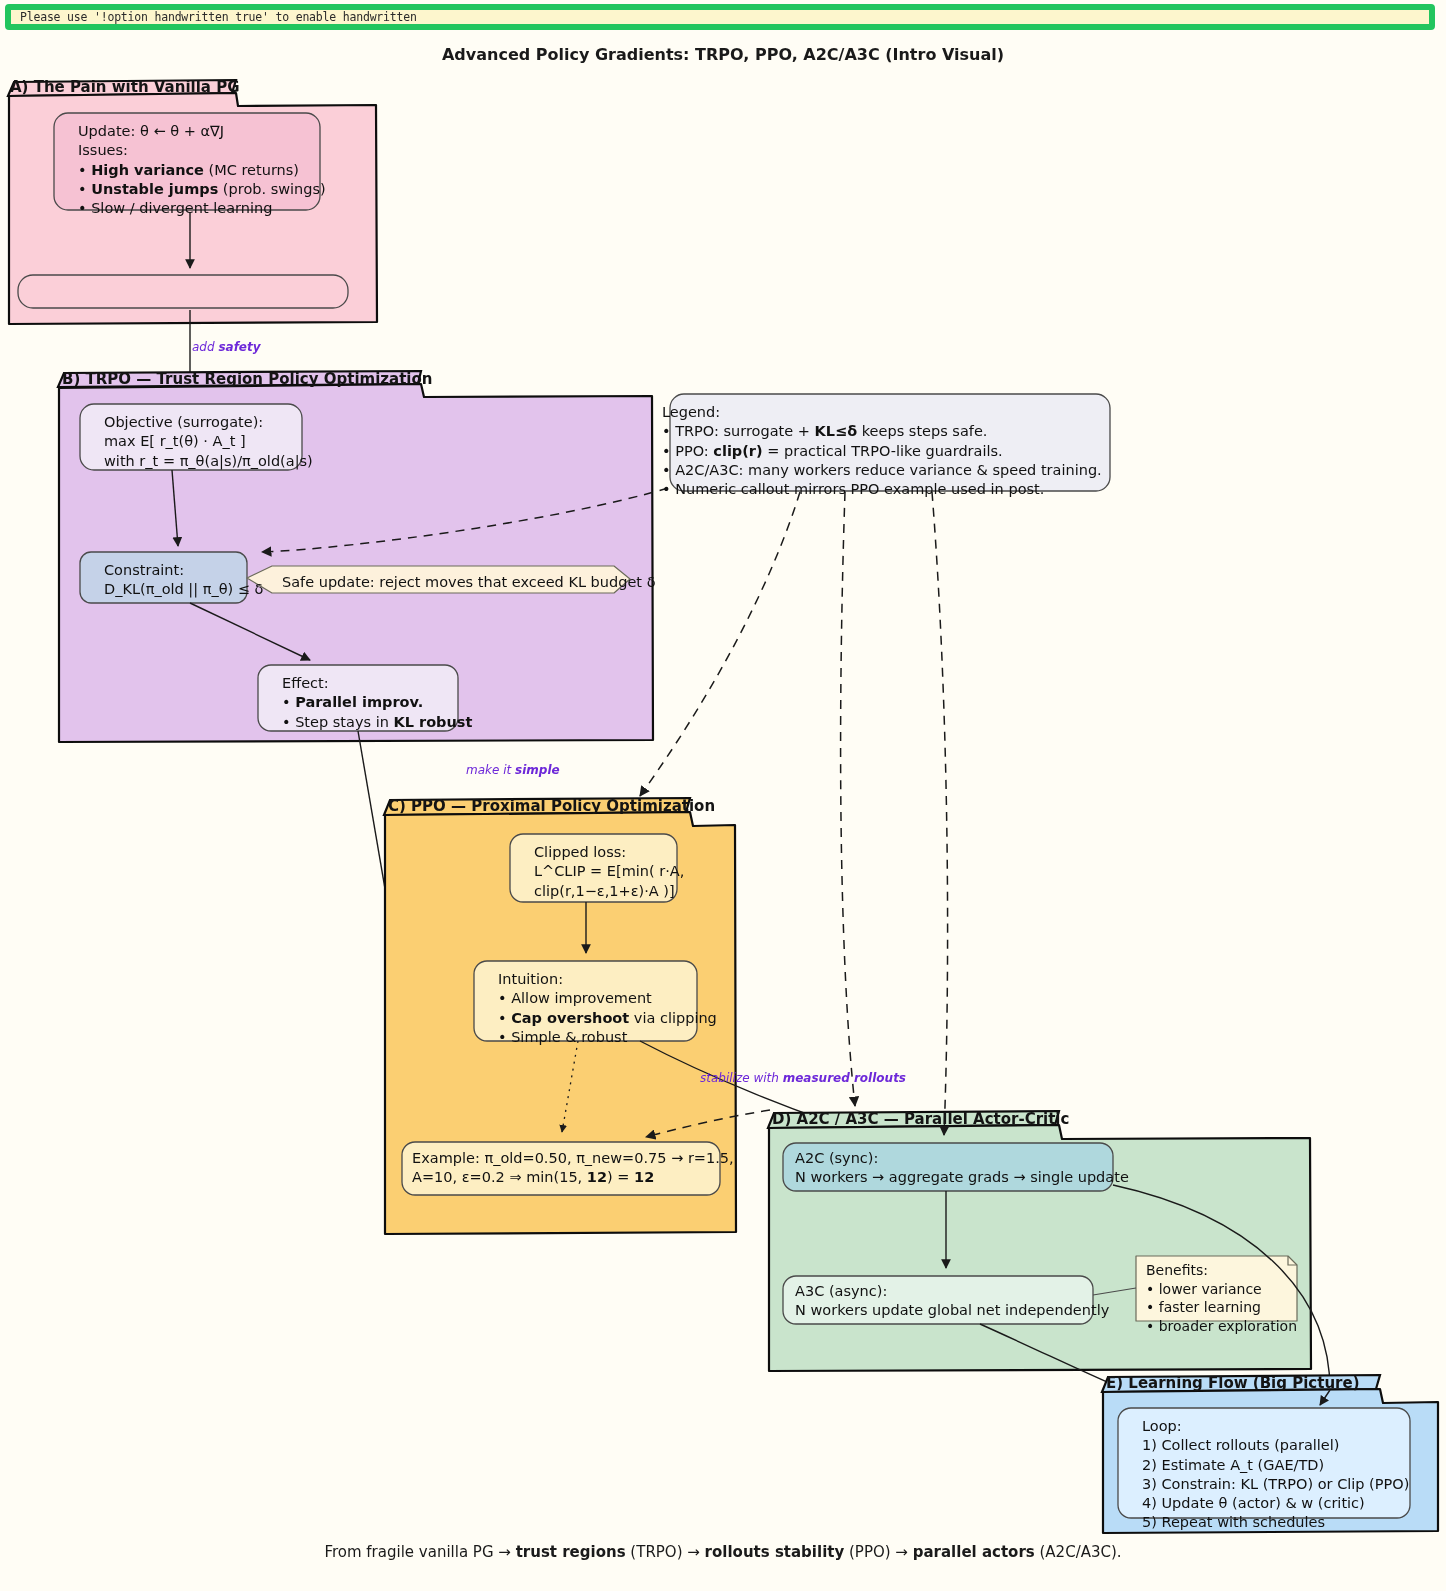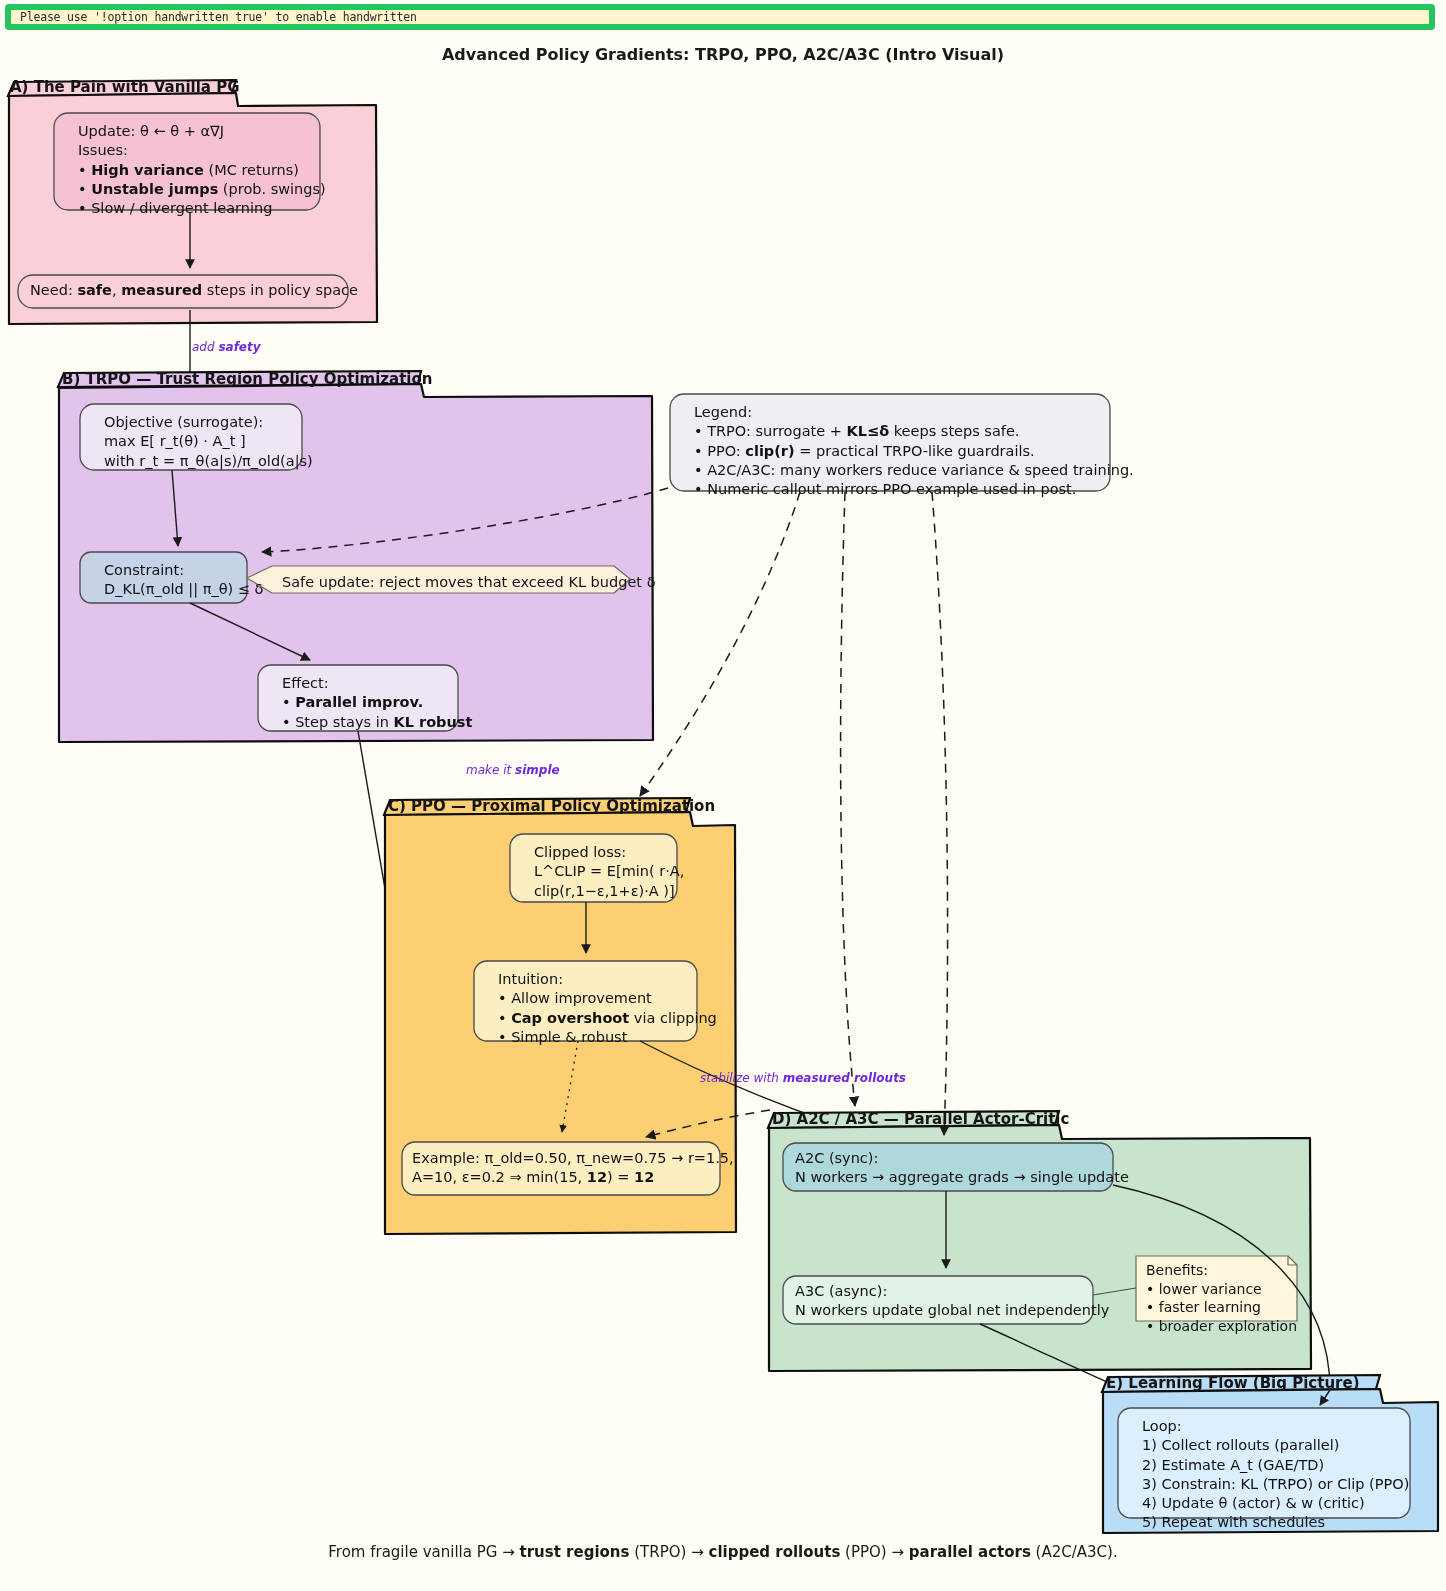"Need: safe, measured steps in" div.node { html: <div>Need: <b>safe</b>, <b>measured</b> steps in policy space</div> -> none }
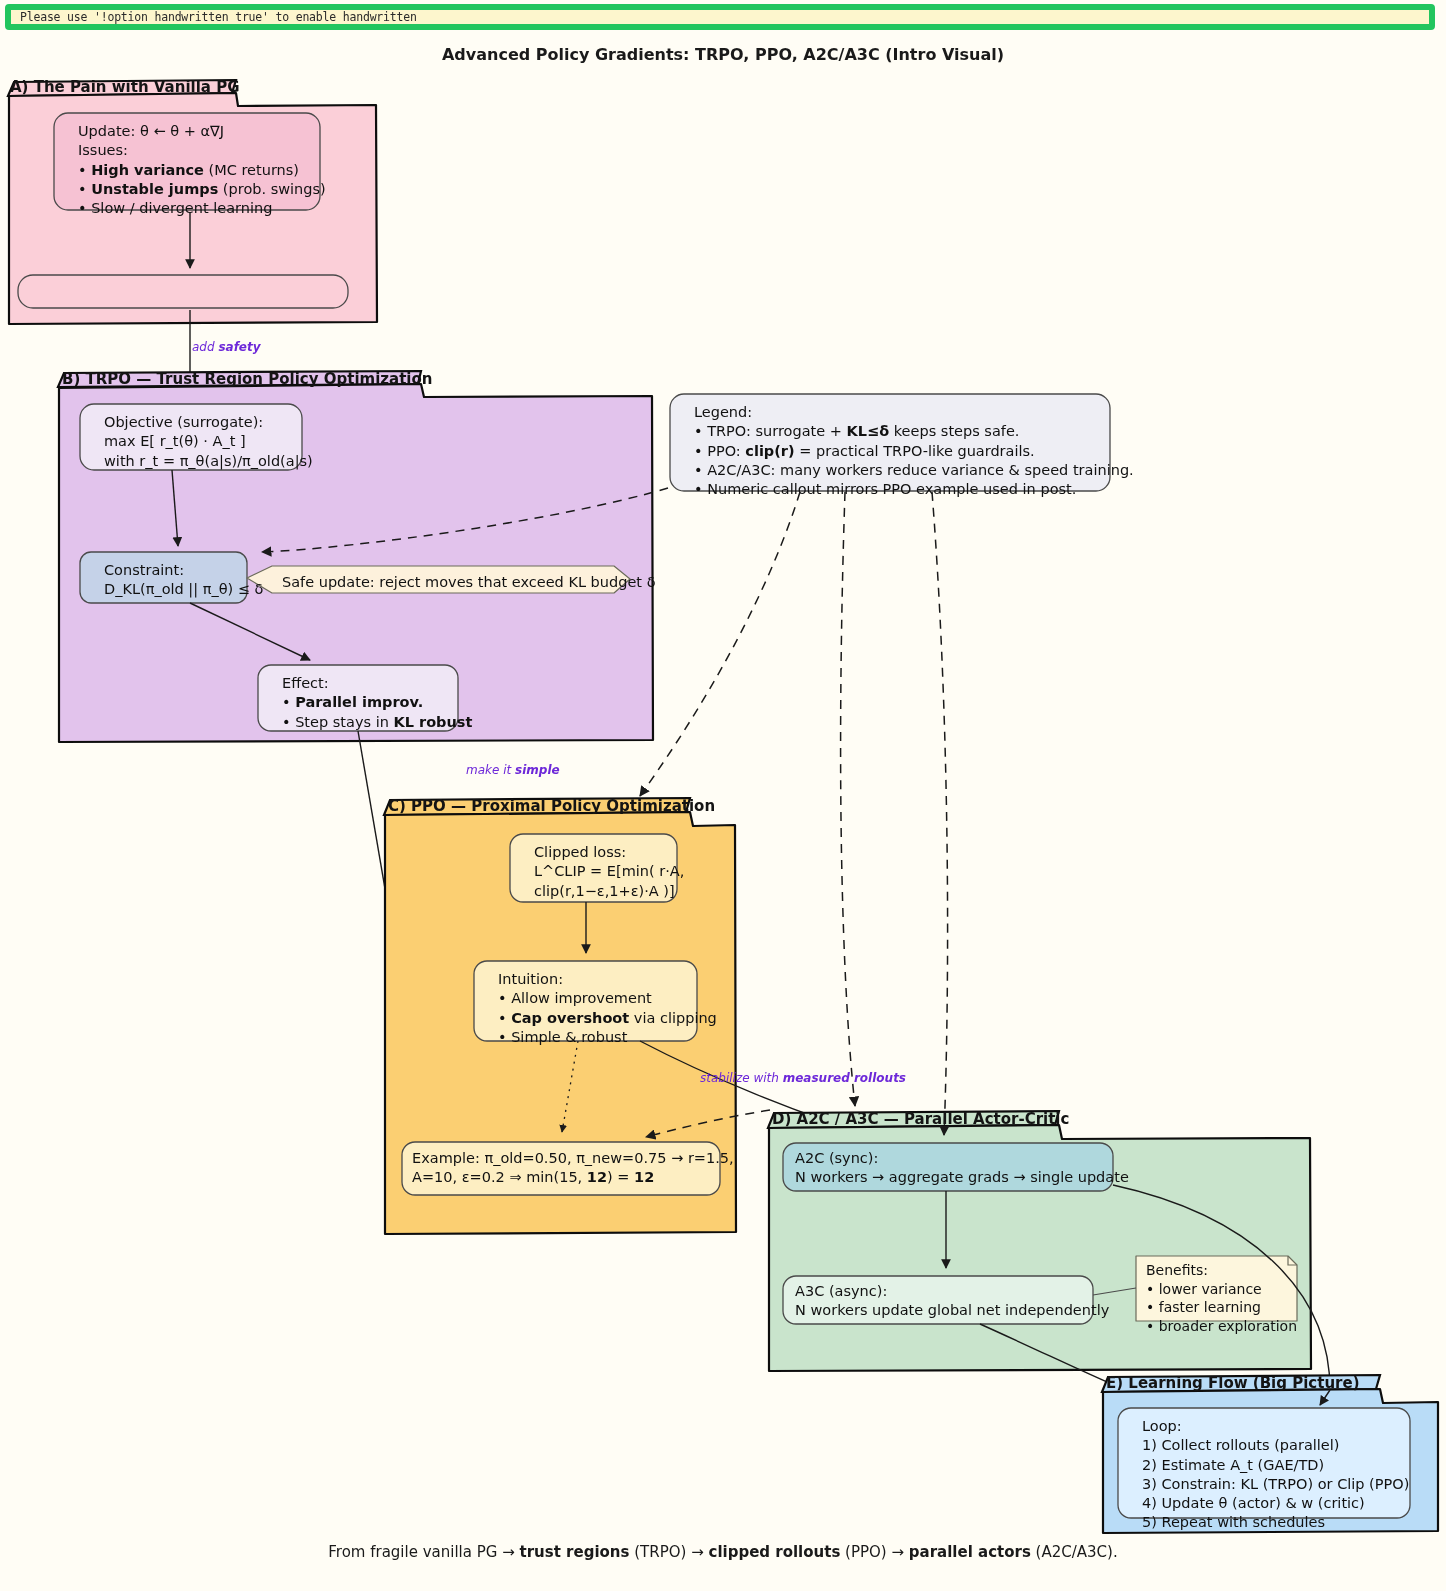"Legend:" div.node { left: 670px -> 638px }
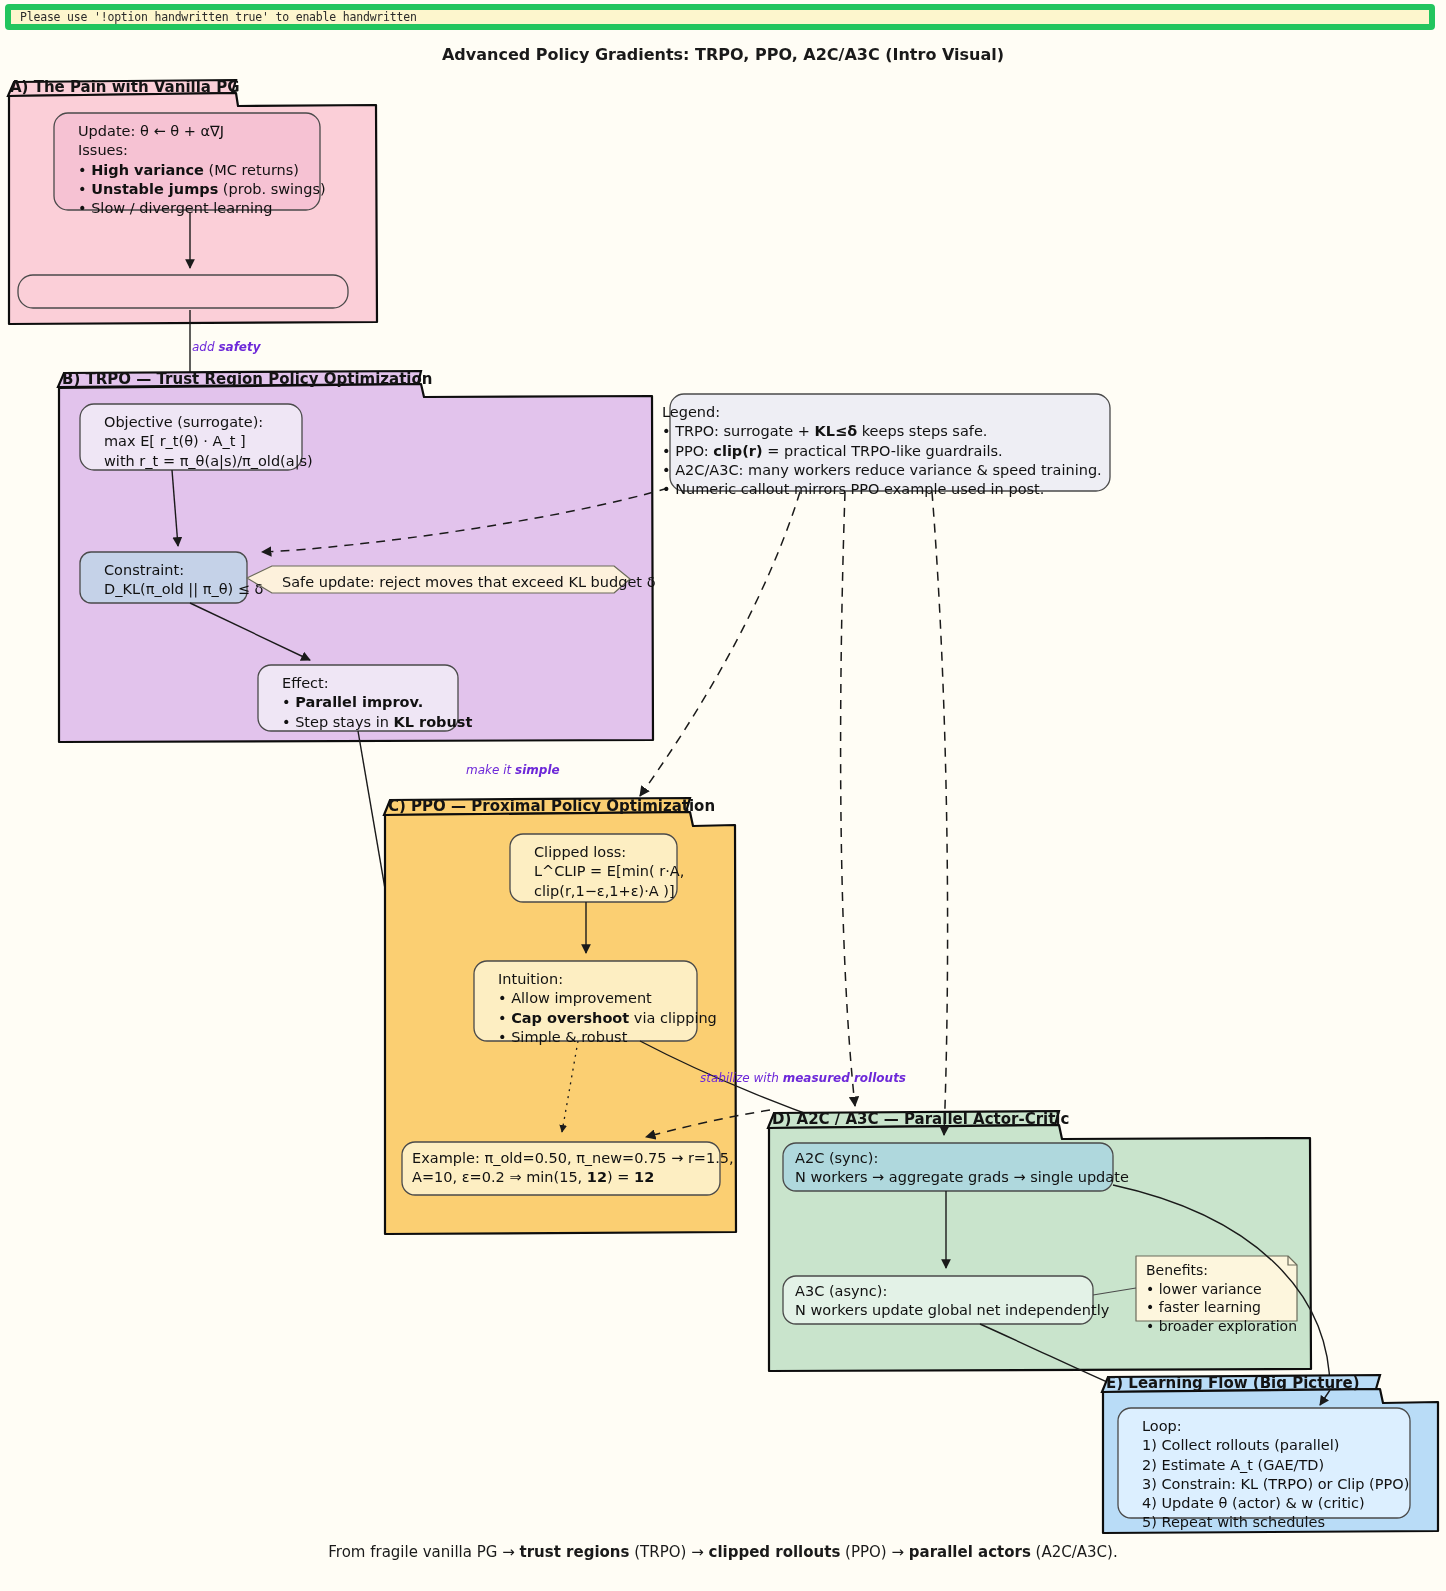"clipped rollouts" b { text: clipped rollouts -> rollouts stability }
